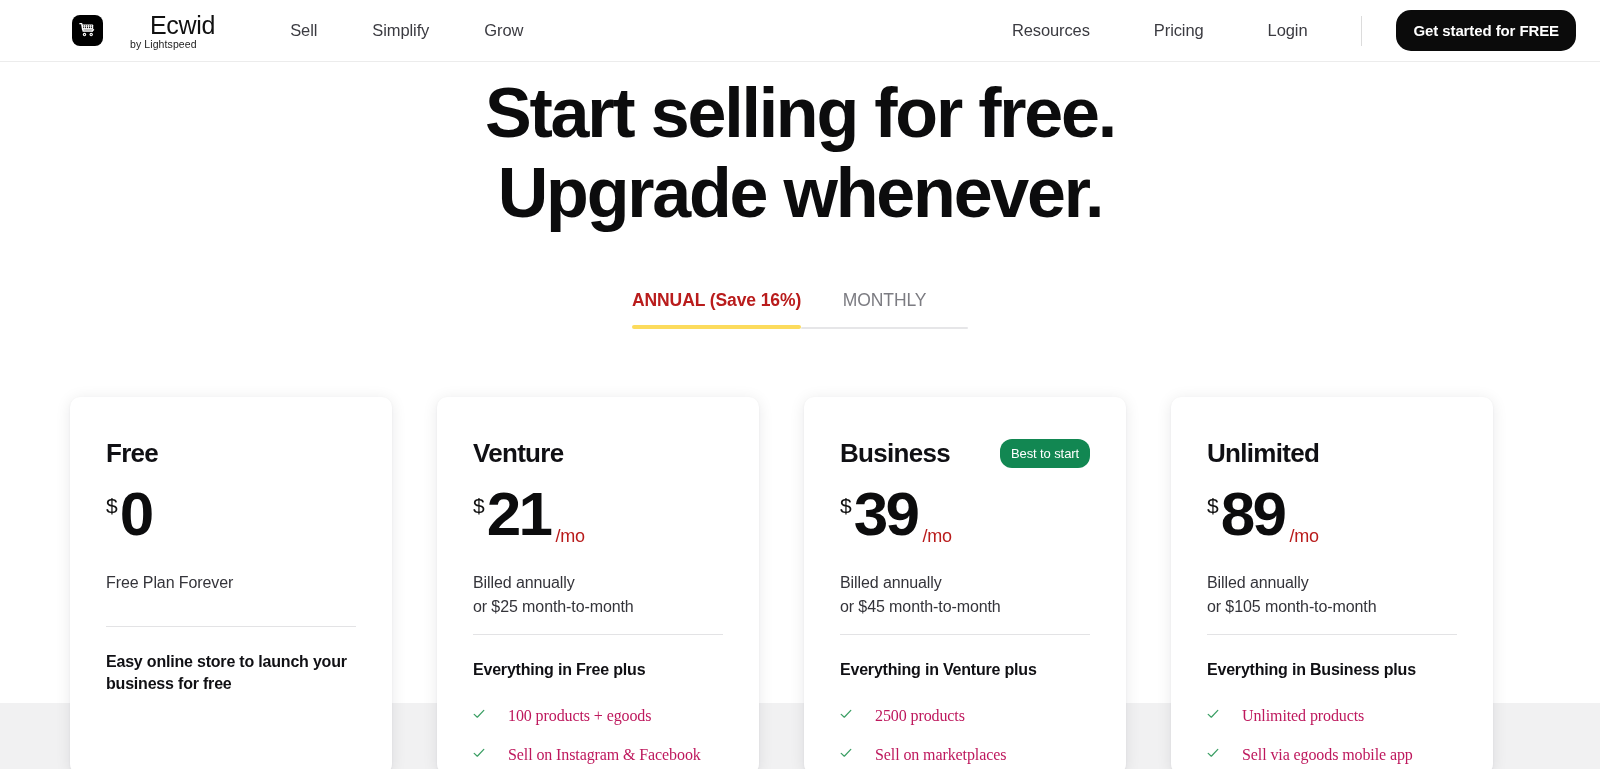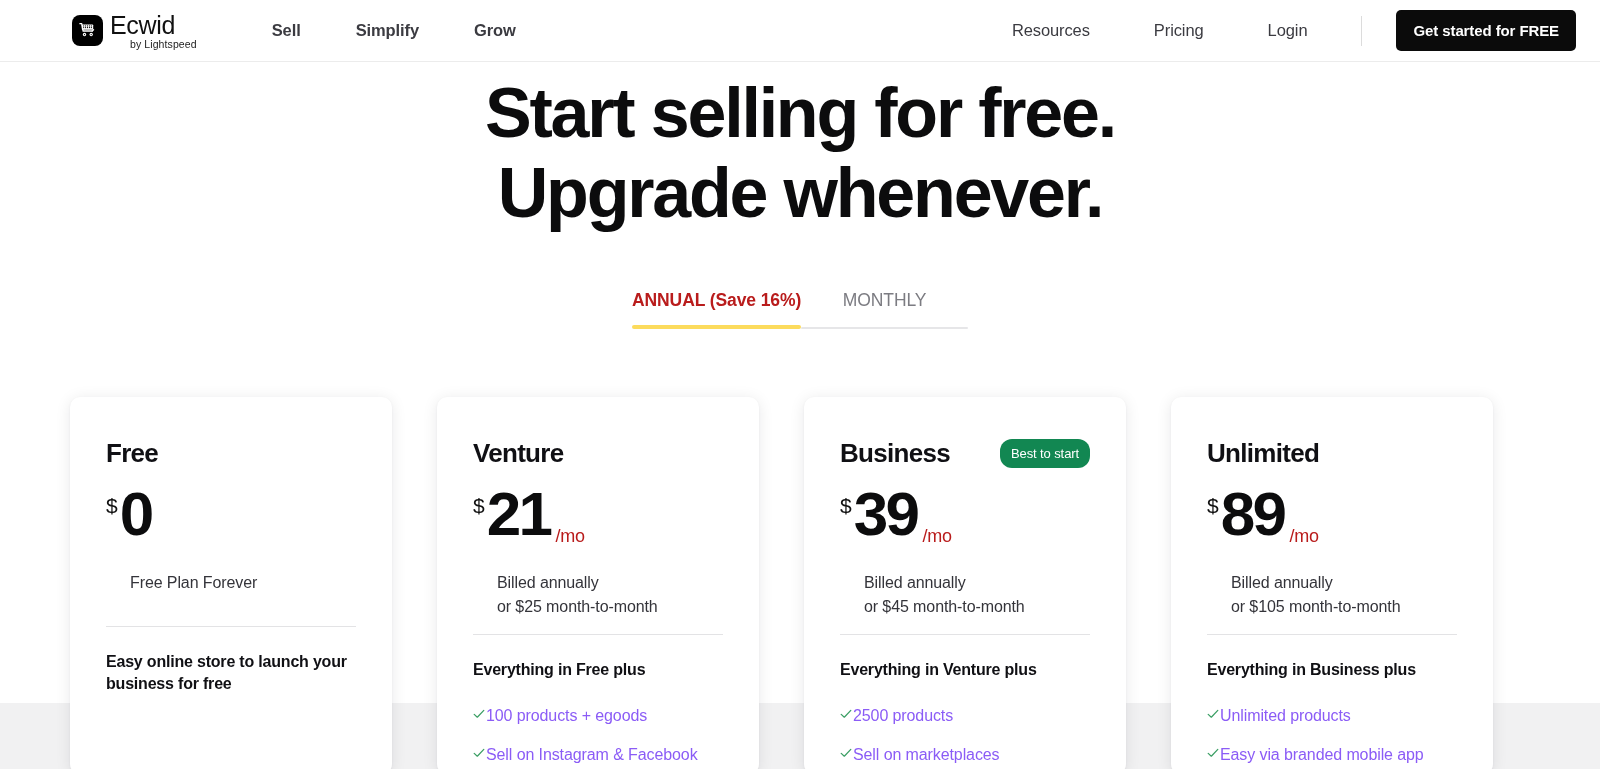"Ecwid" .brand-name { margin-left: none -> 40px }
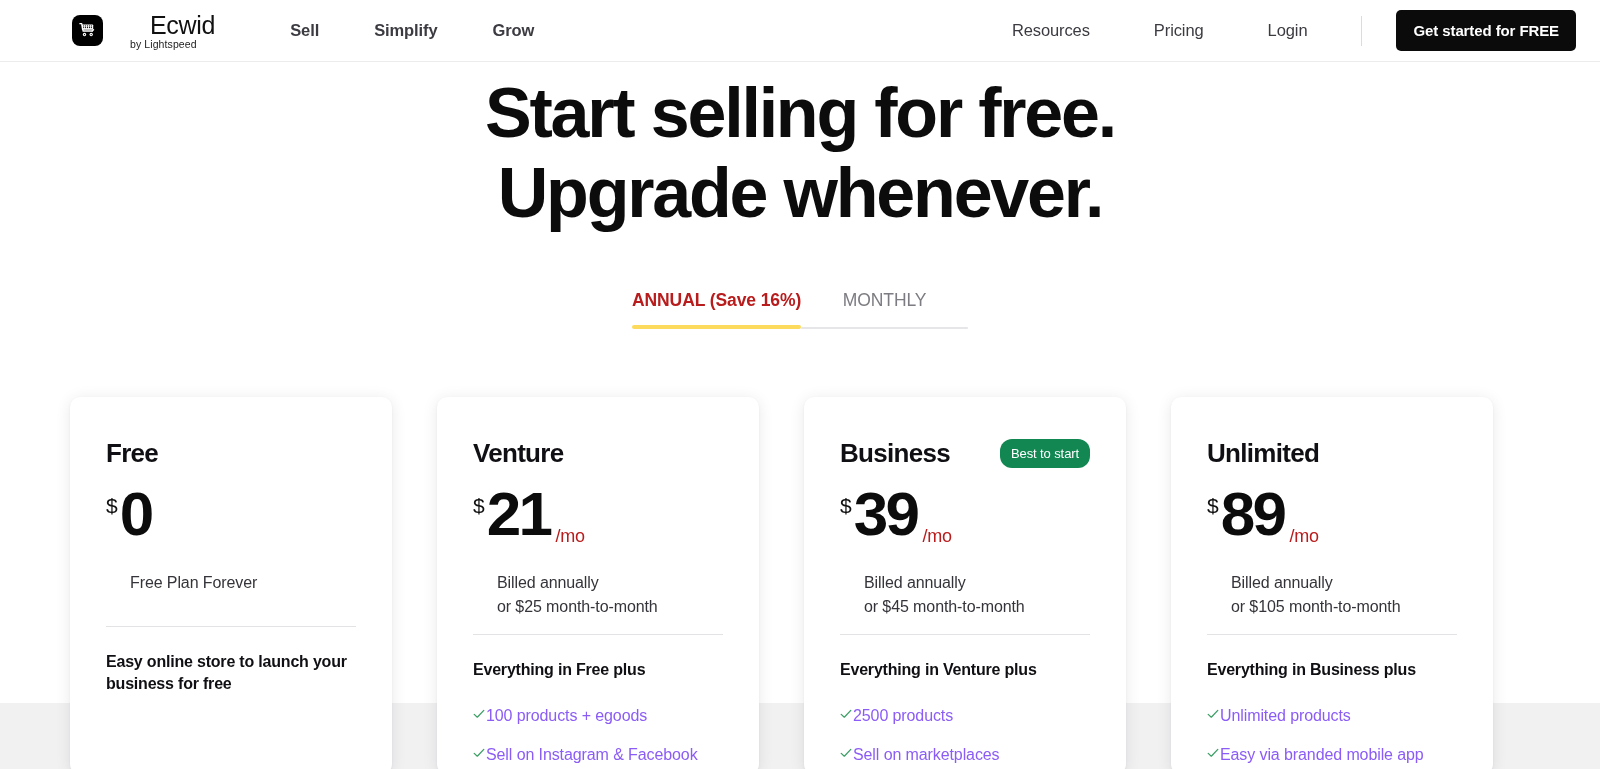"Sell" .nav-primary { font-weight: bold -> none }
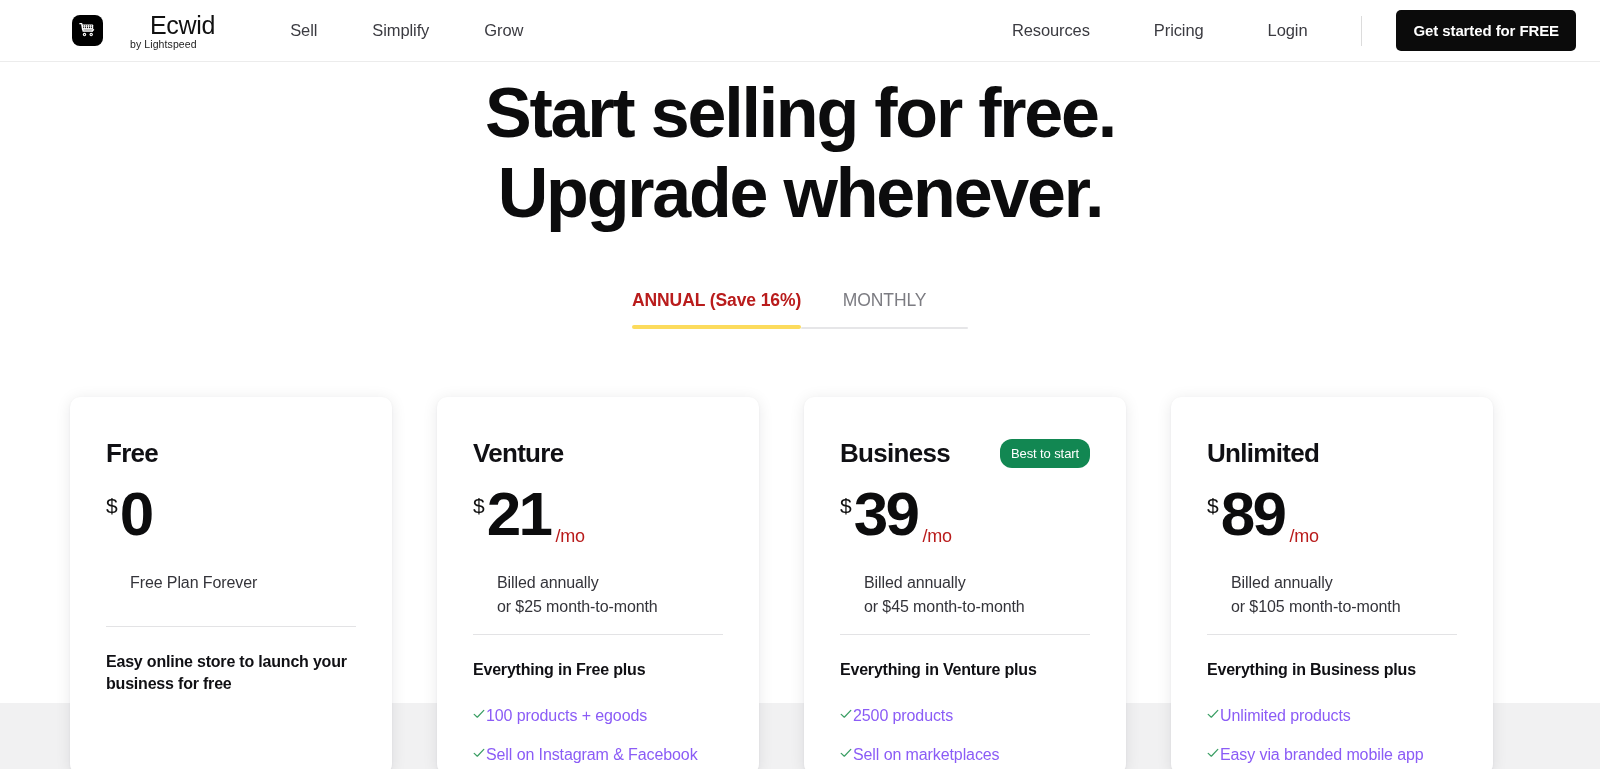"Get started for FREE" .cta-button { border-radius: 5px -> 15px }
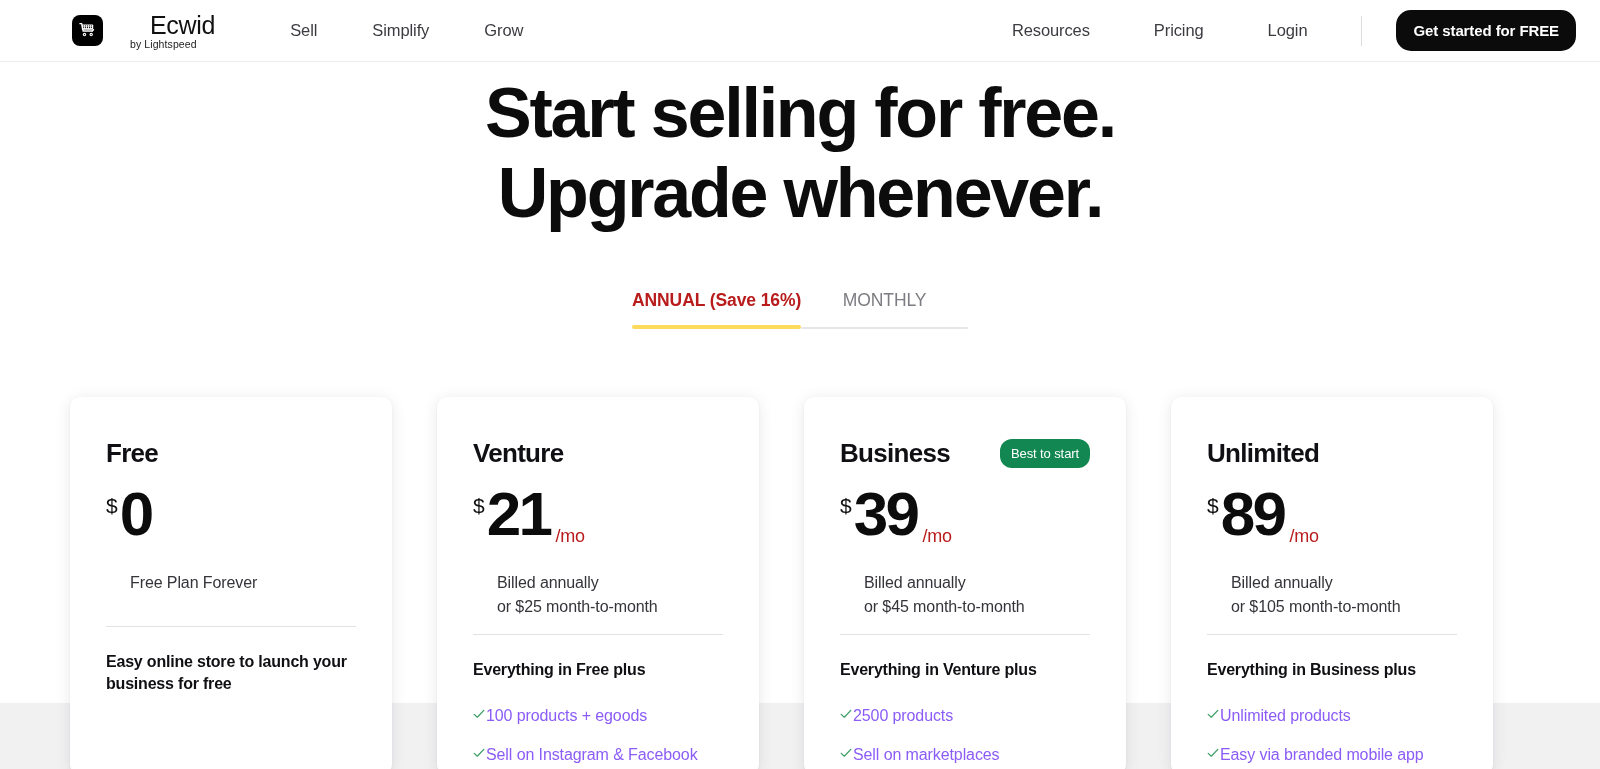"Free Plan Forever" .plan-billing p { margin-left: 24px -> none }
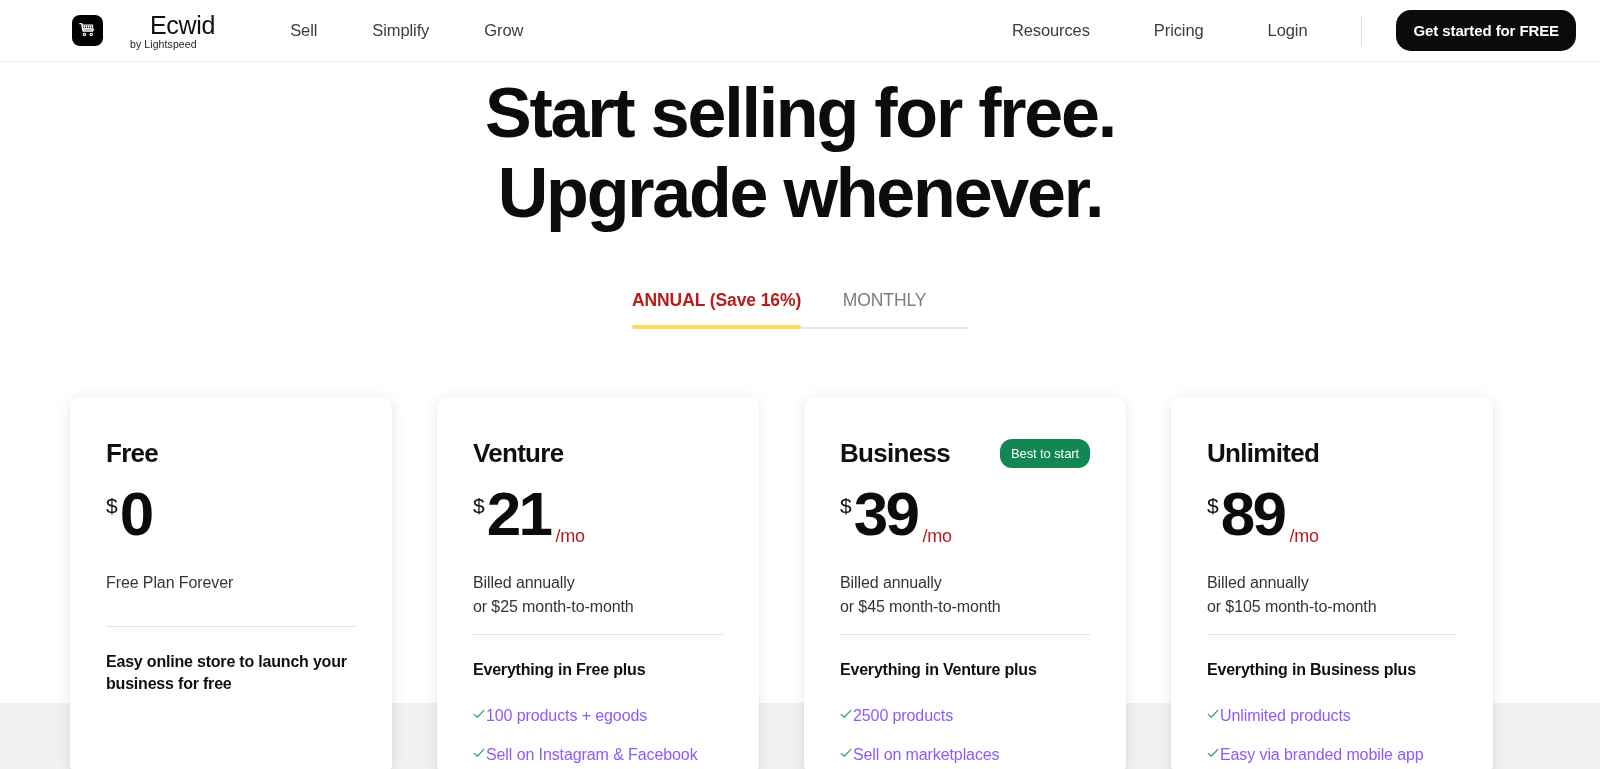"100 products + egoods" .feature-item { color: #8b5cf6 -> #be185d; font-family: none -> Liberation Serif, serif; gap: 1px -> 23px }
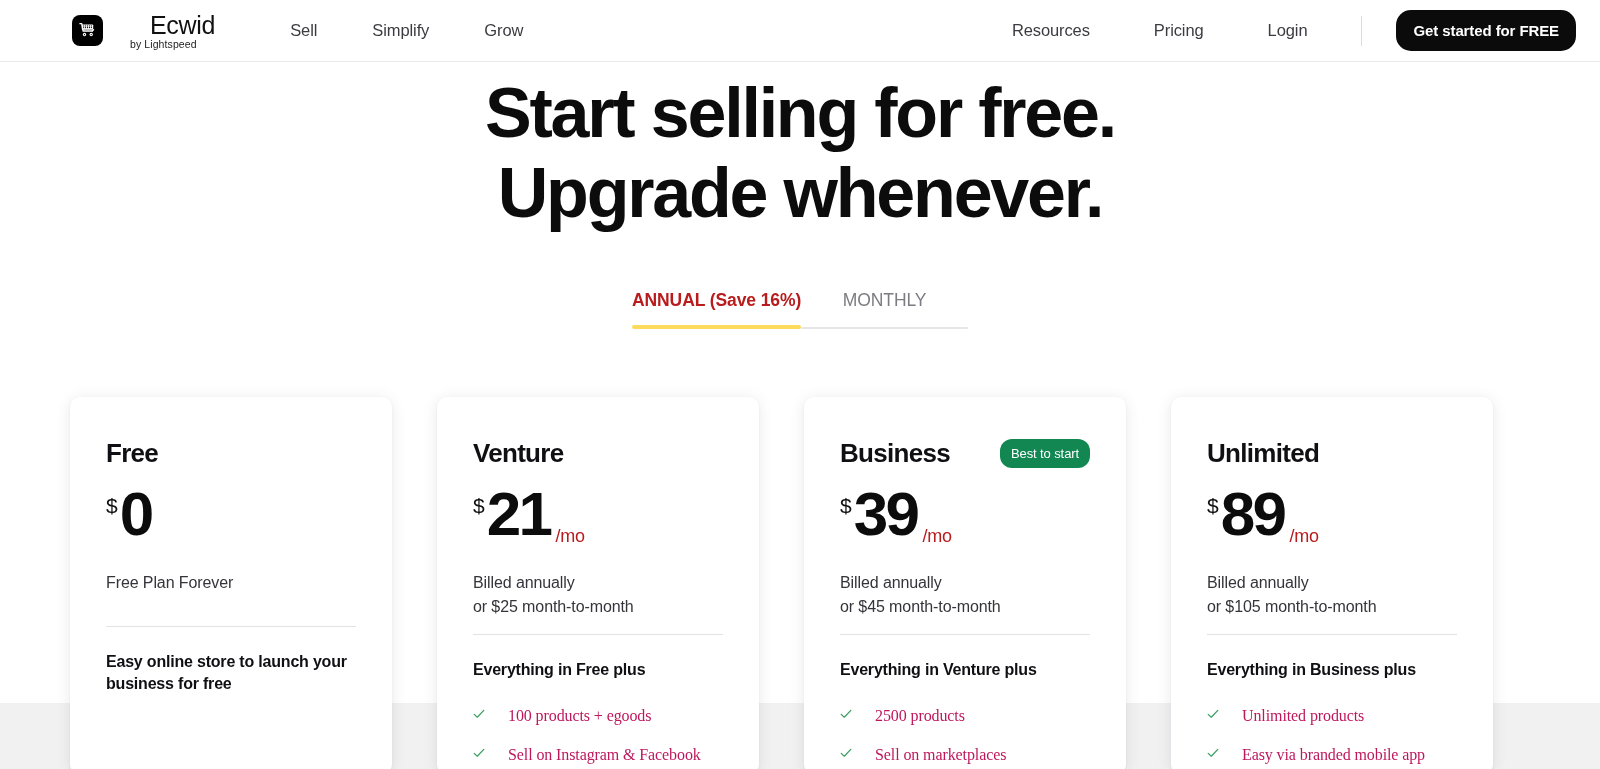"Easy via branded mobile app" span { text: Easy via branded -> Sell via egoods }
